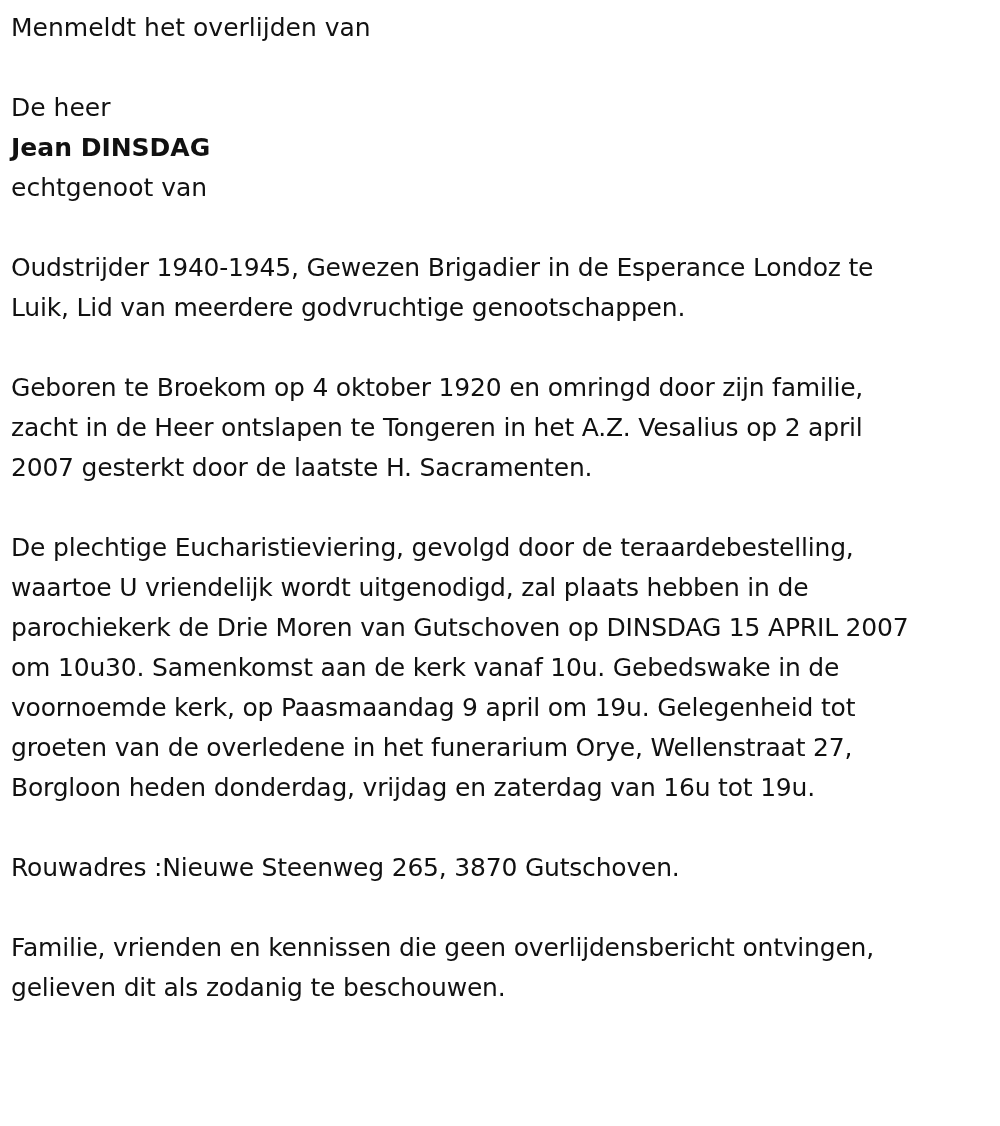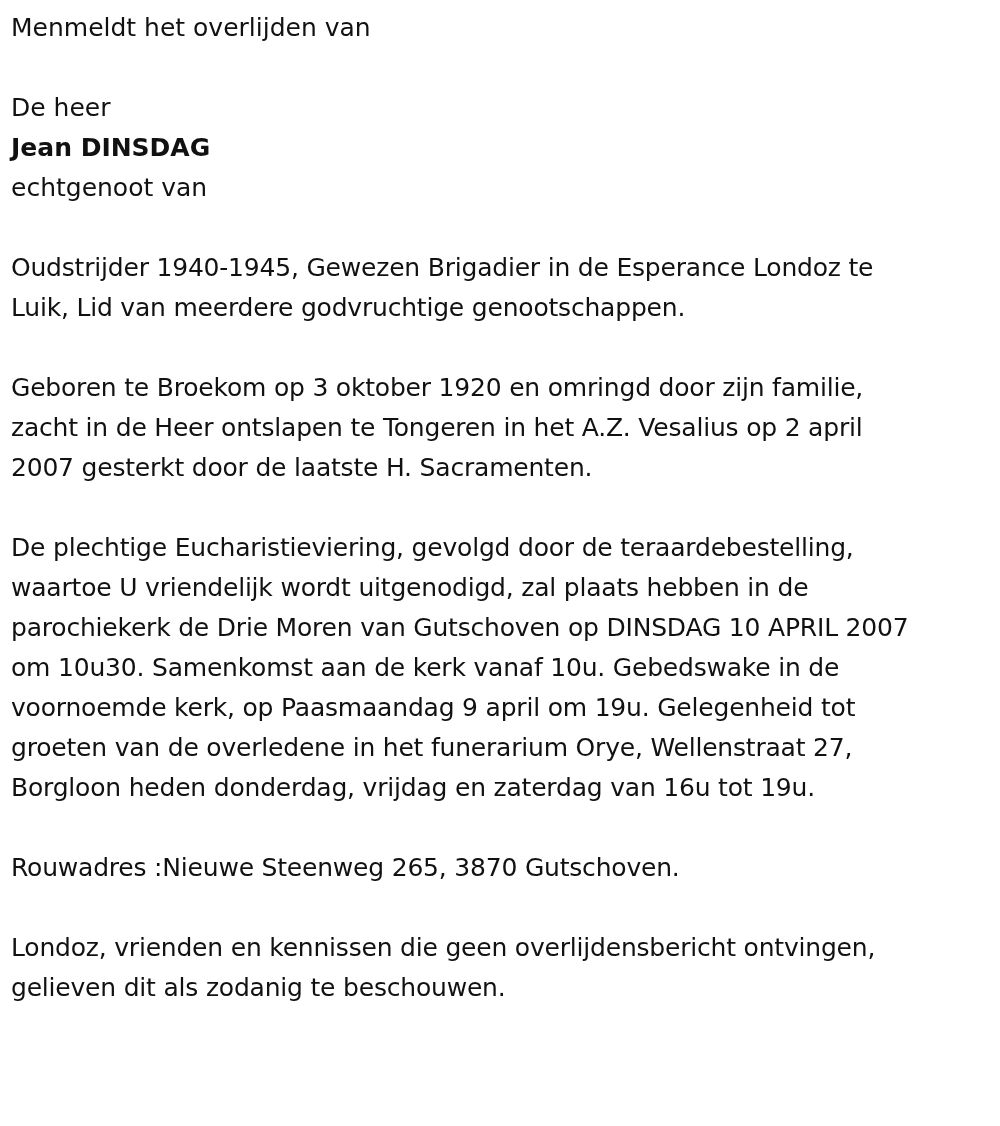"Geboren te Broekom op 3" span.line { text: 3 -> 4 }
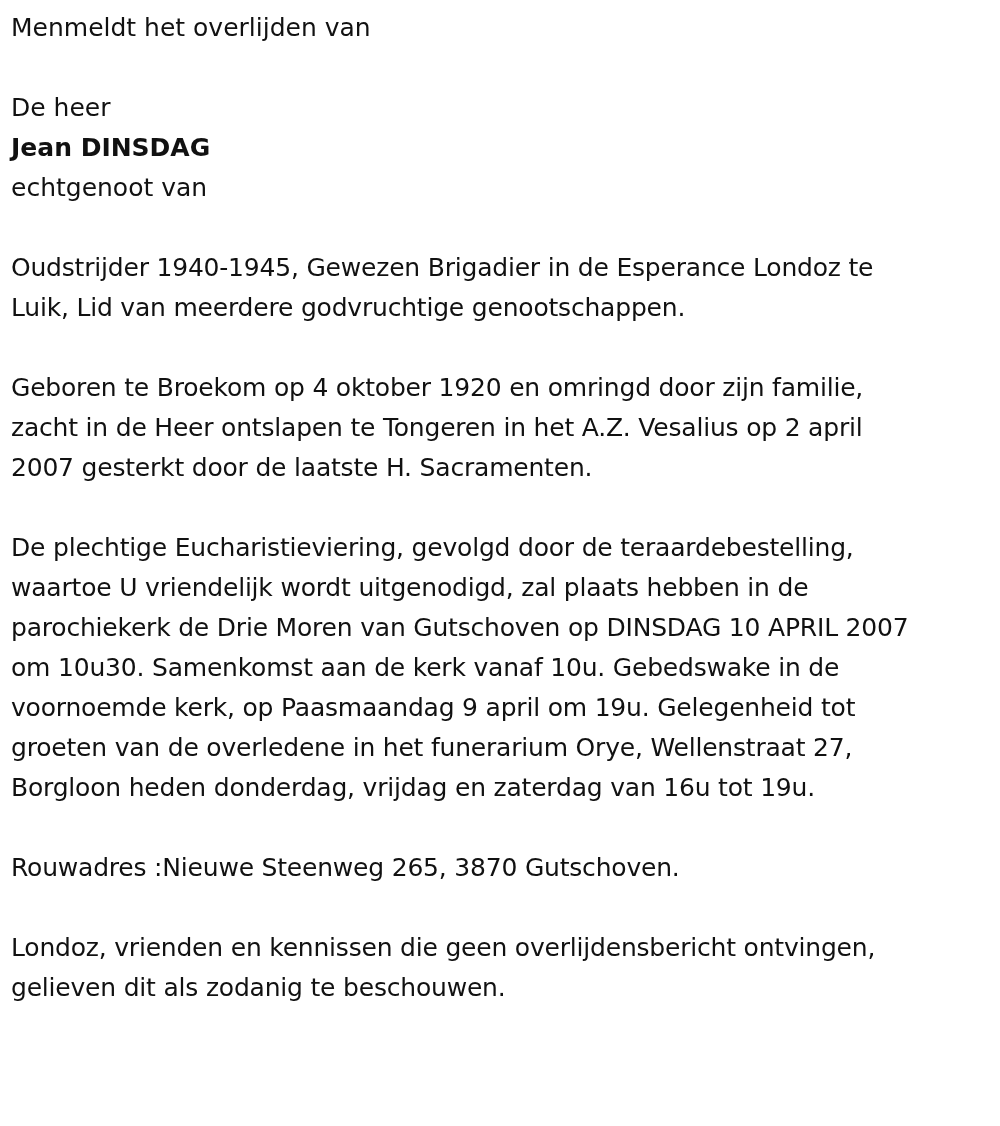"parochiekerk de Drie Moren van" span.line { text: 10 -> 15 }
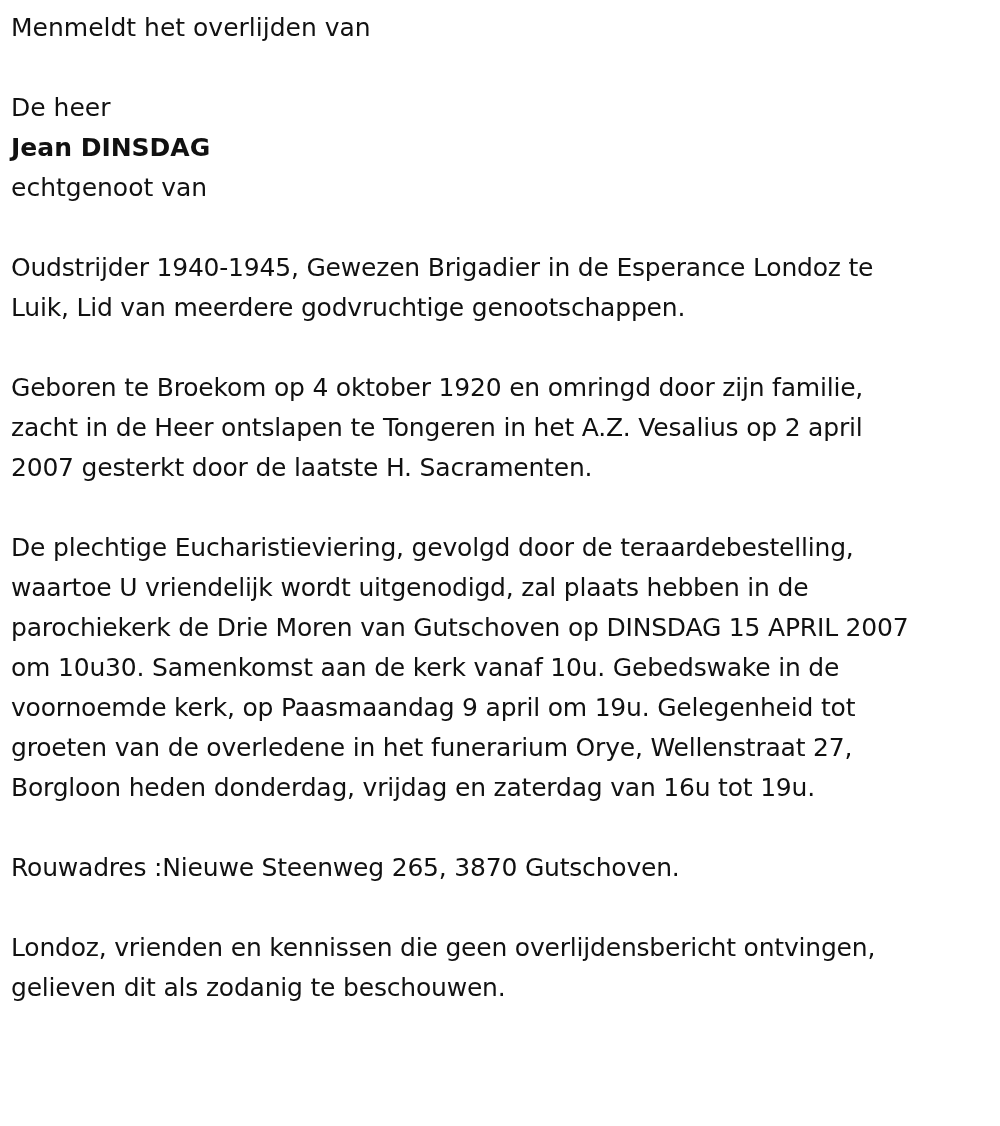"Londoz, vrienden en kennissen die" span.line { text: Londoz -> Familie }
